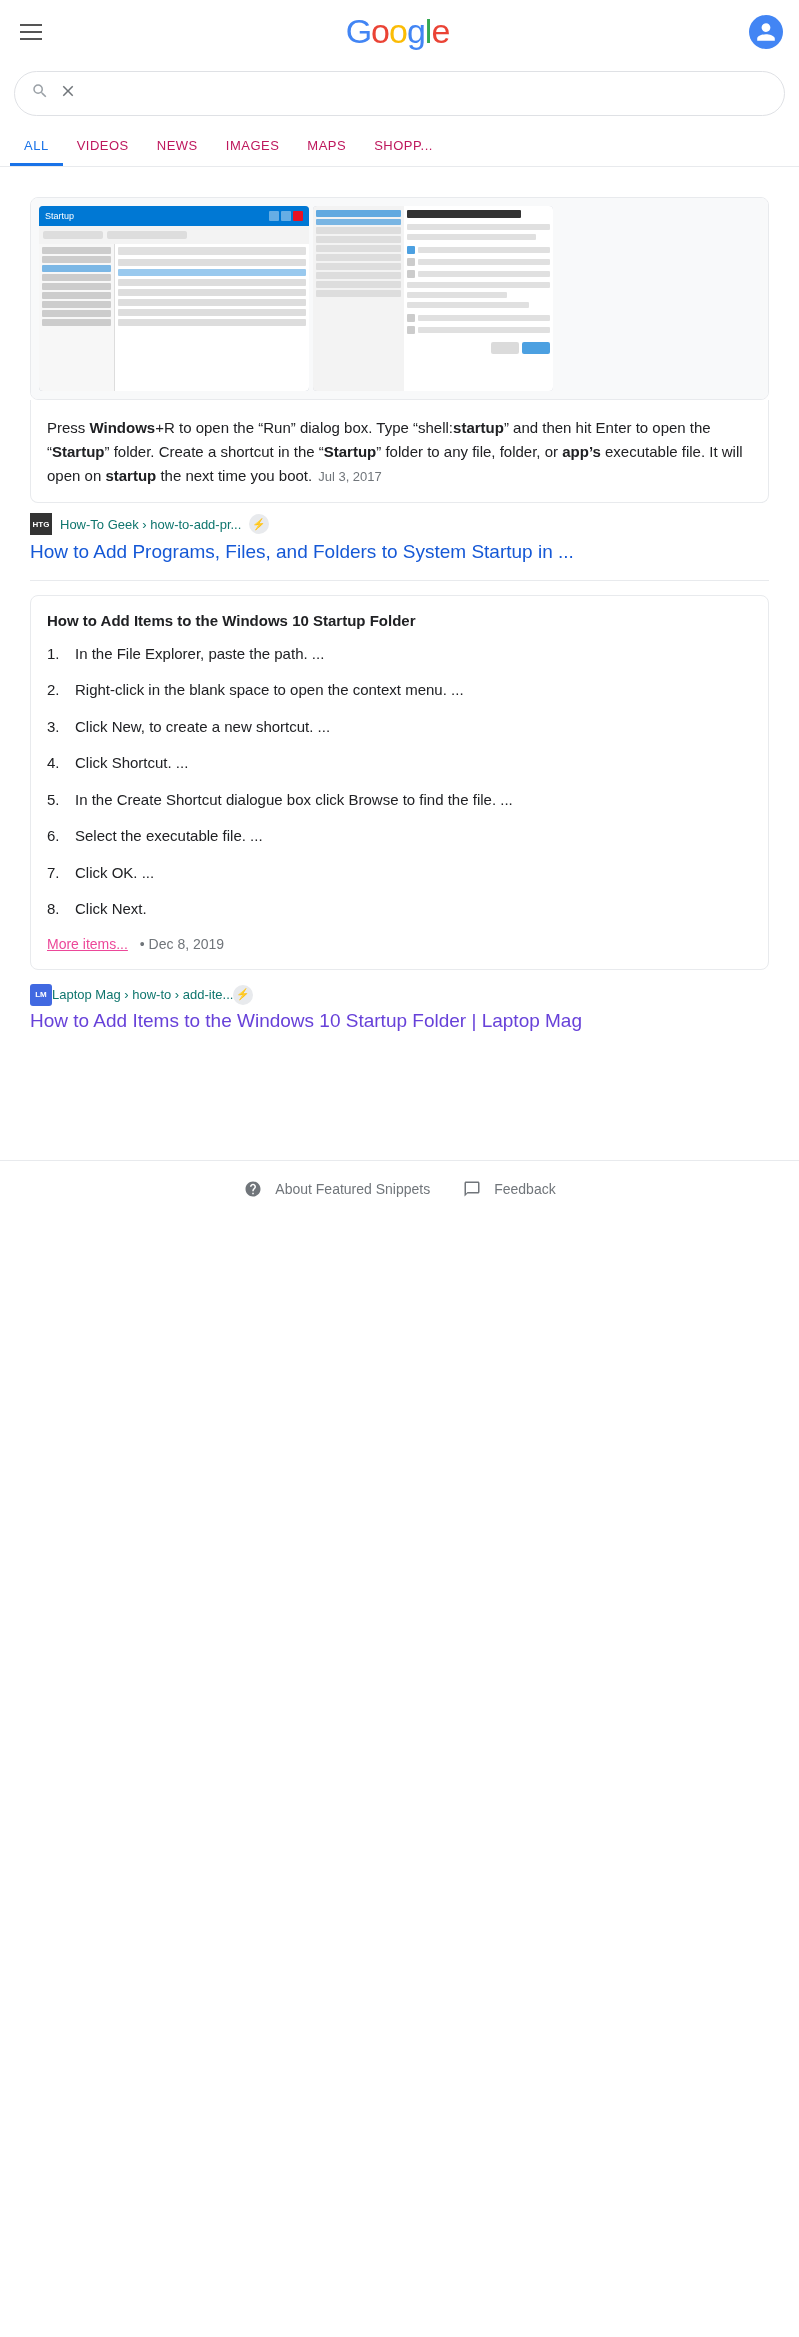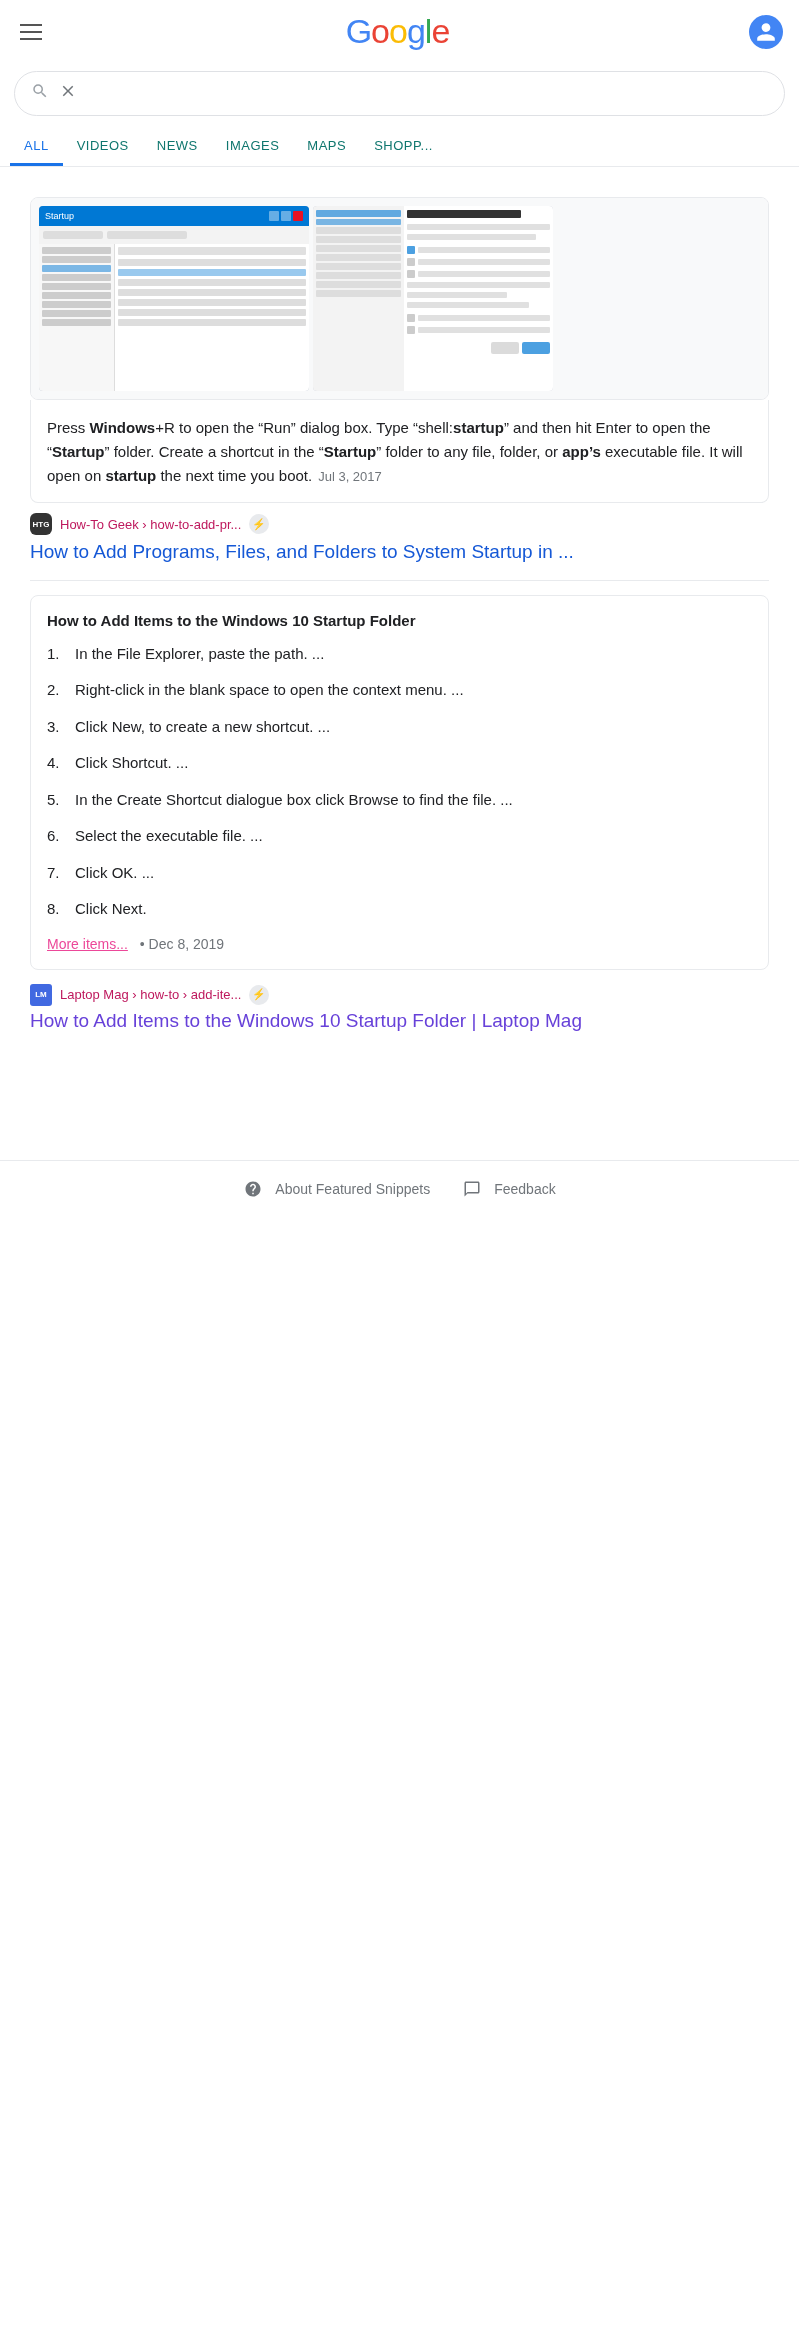"VIDEOS" .tab { color: #0f766e -> #be185d }
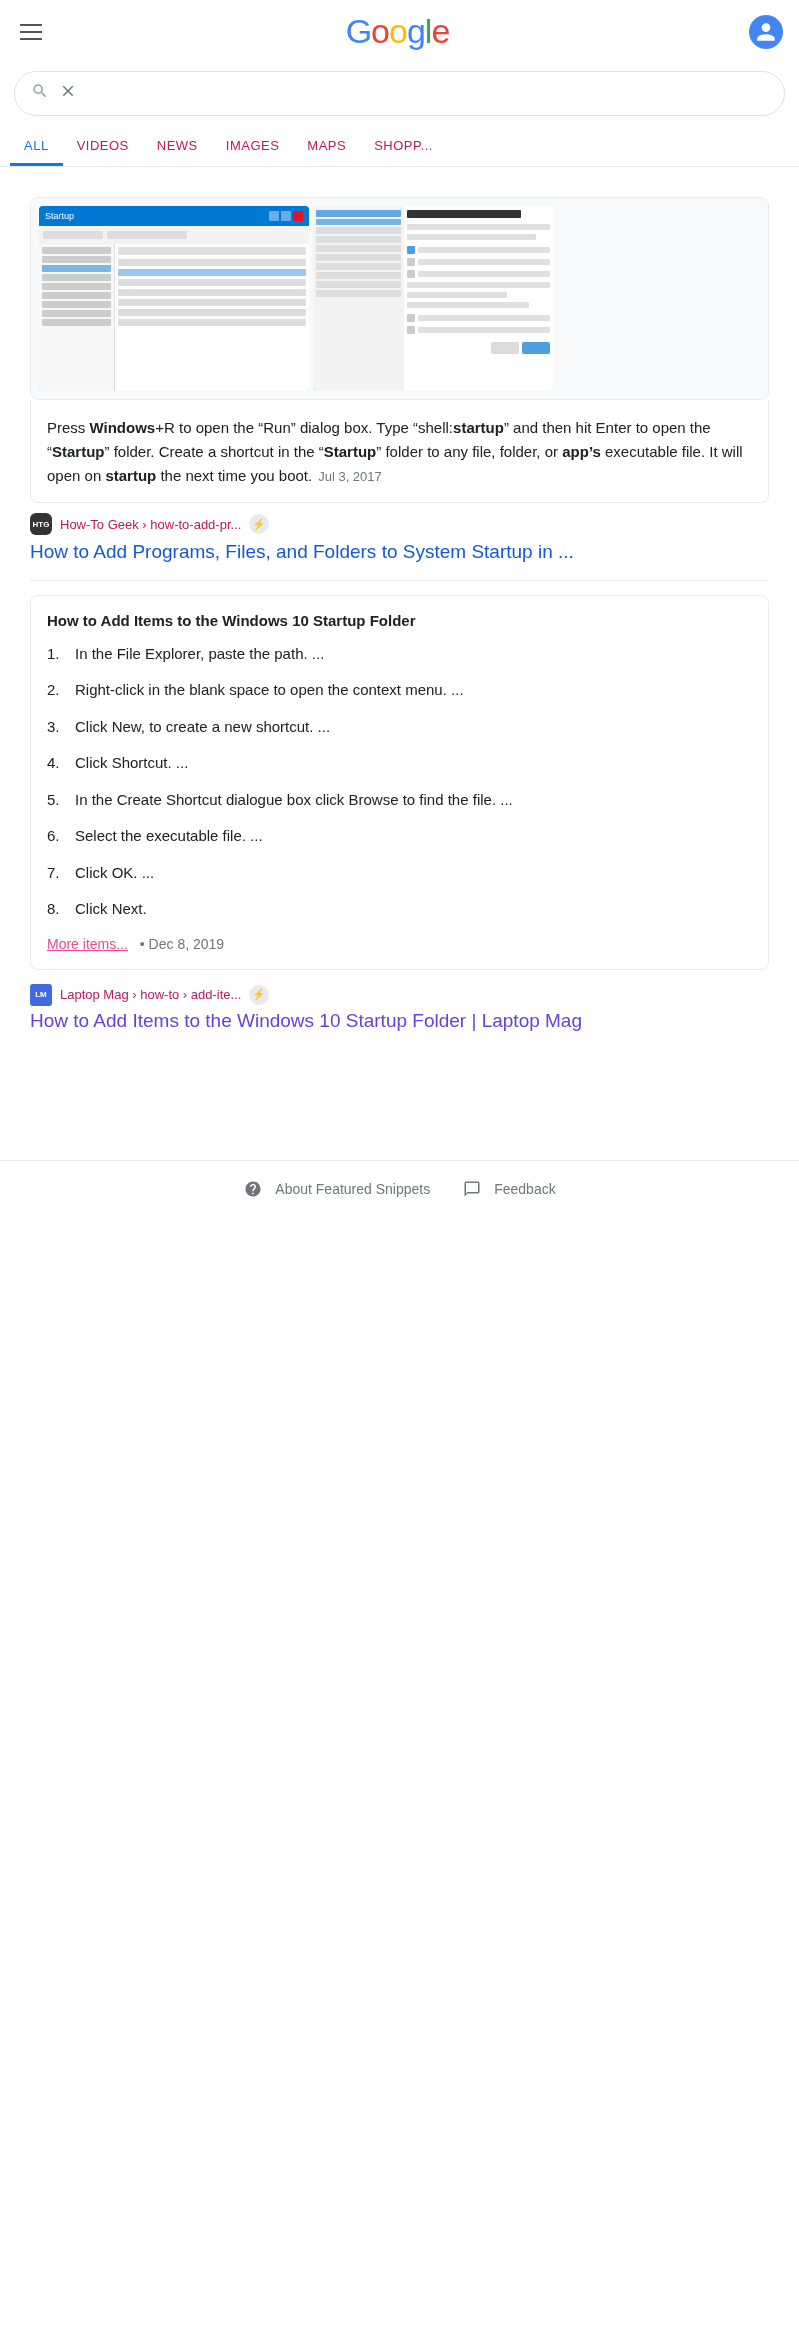"HTG" .source-favicon { border-radius: 6px -> 0 }
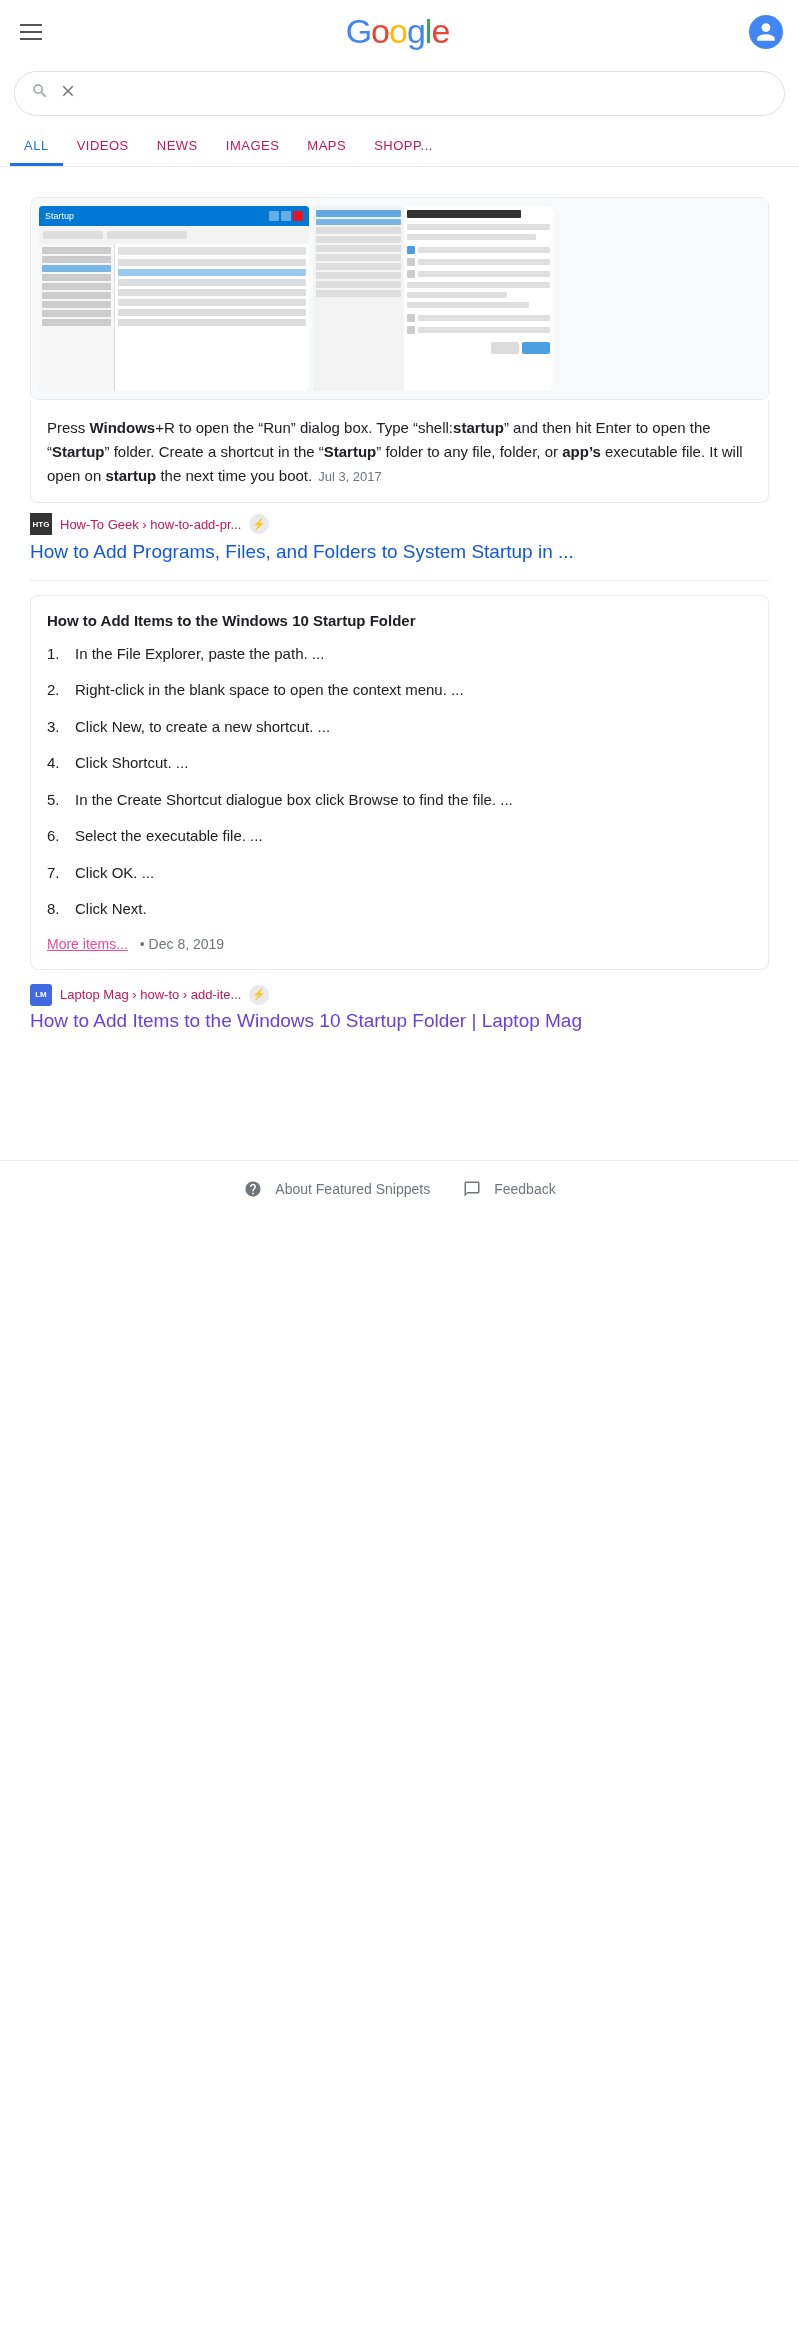"How-To Geek › how-to-add-pr..." .source-text { color: #be185d -> #0f766e }
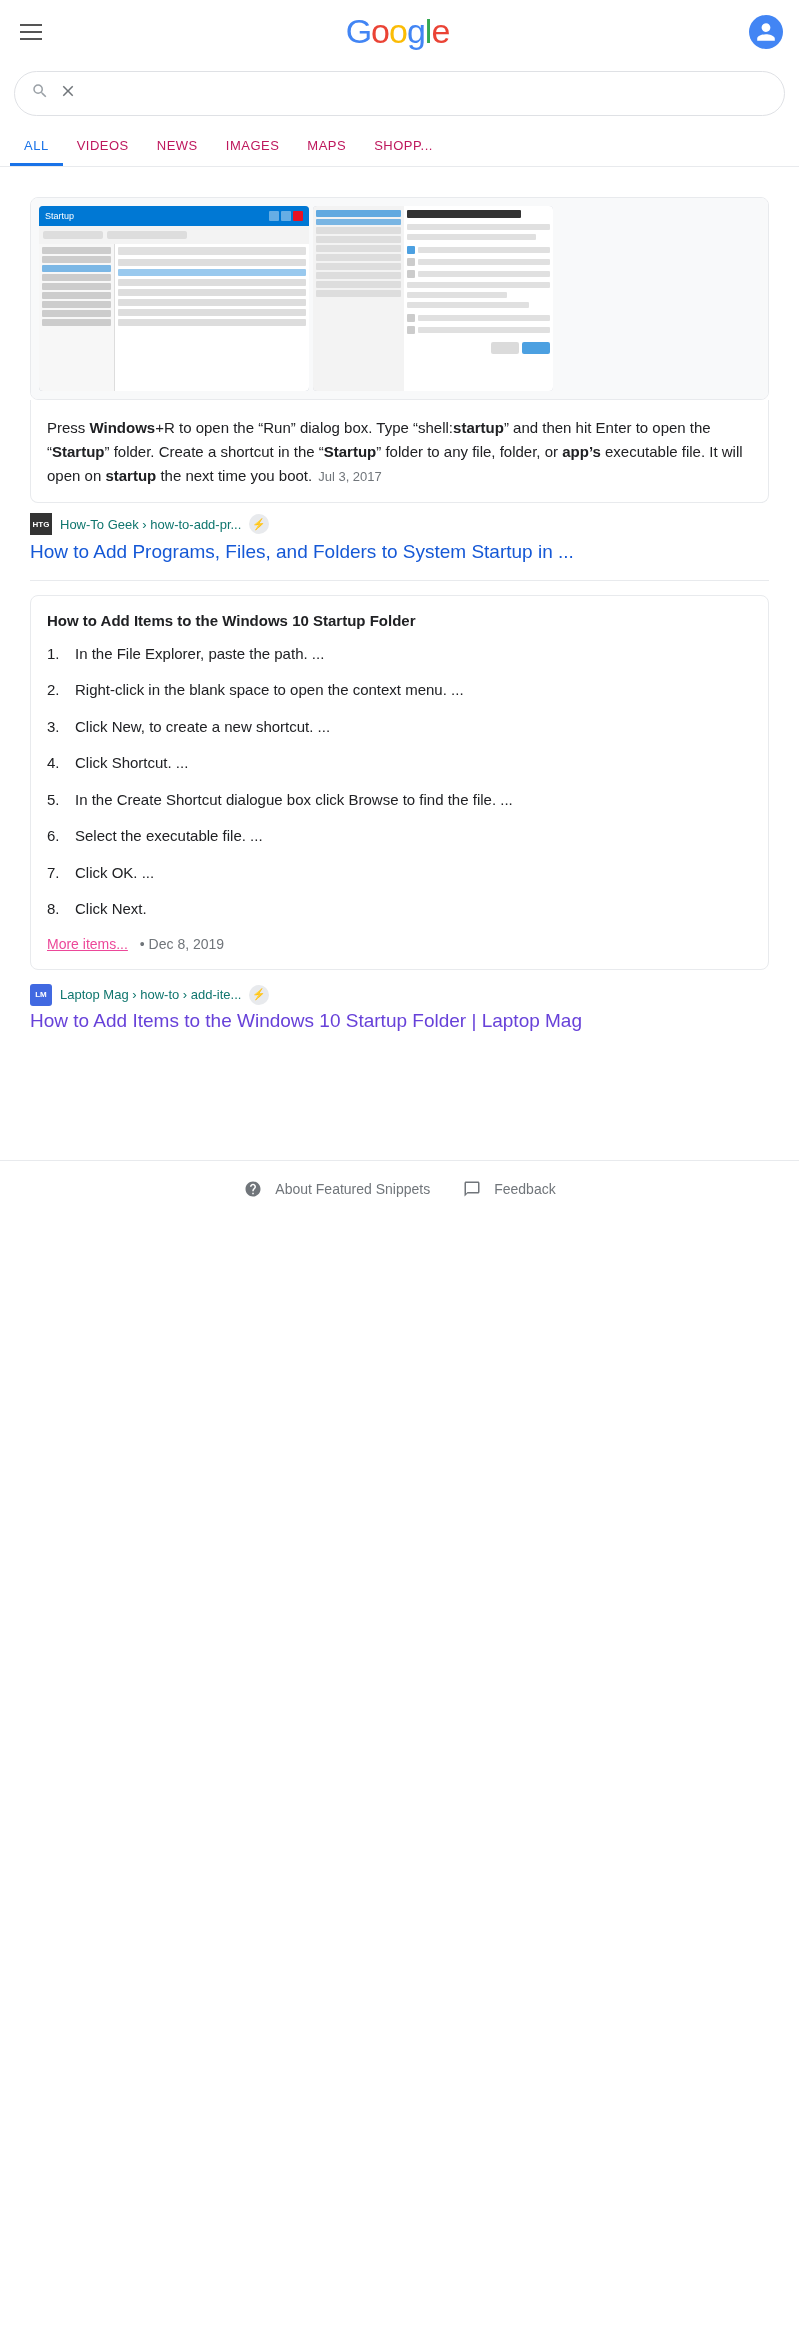"LM" .second-source-row { gap: 8px -> none }
